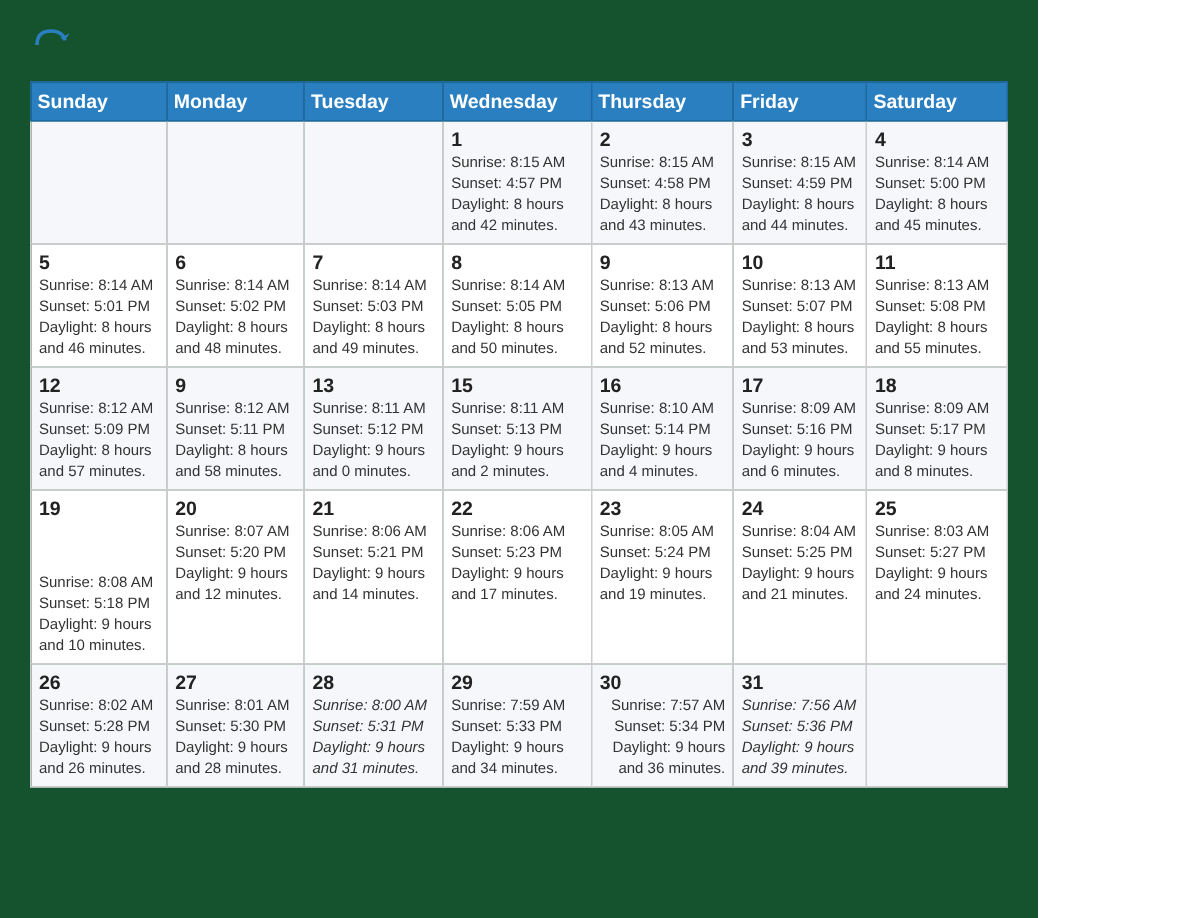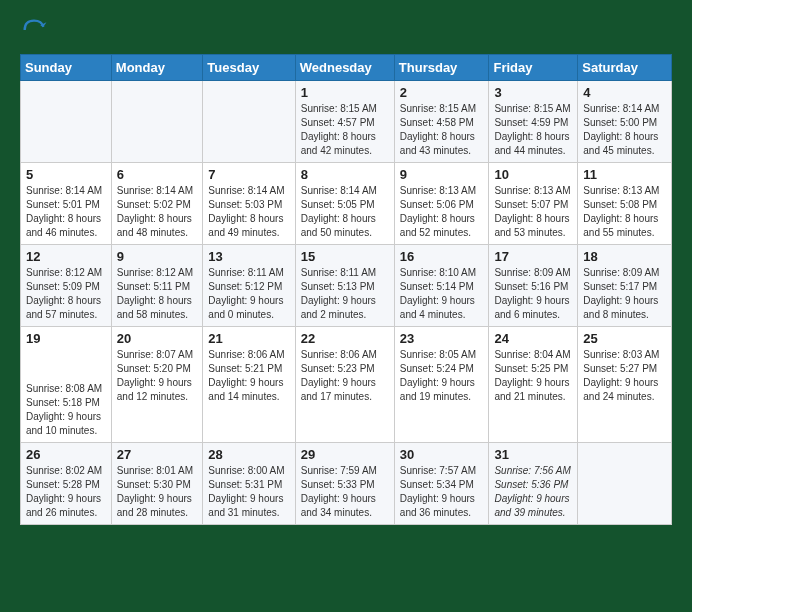"Sunrise: 8:00 AM" div.day-info { font-style: none -> italic }
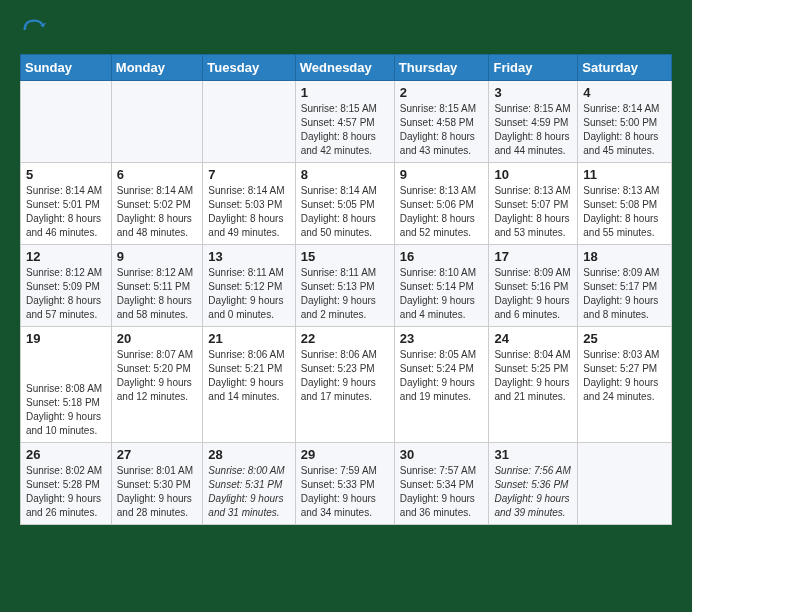"Sunrise: 7:57 AM" div.day-info { text-align: none -> right }
